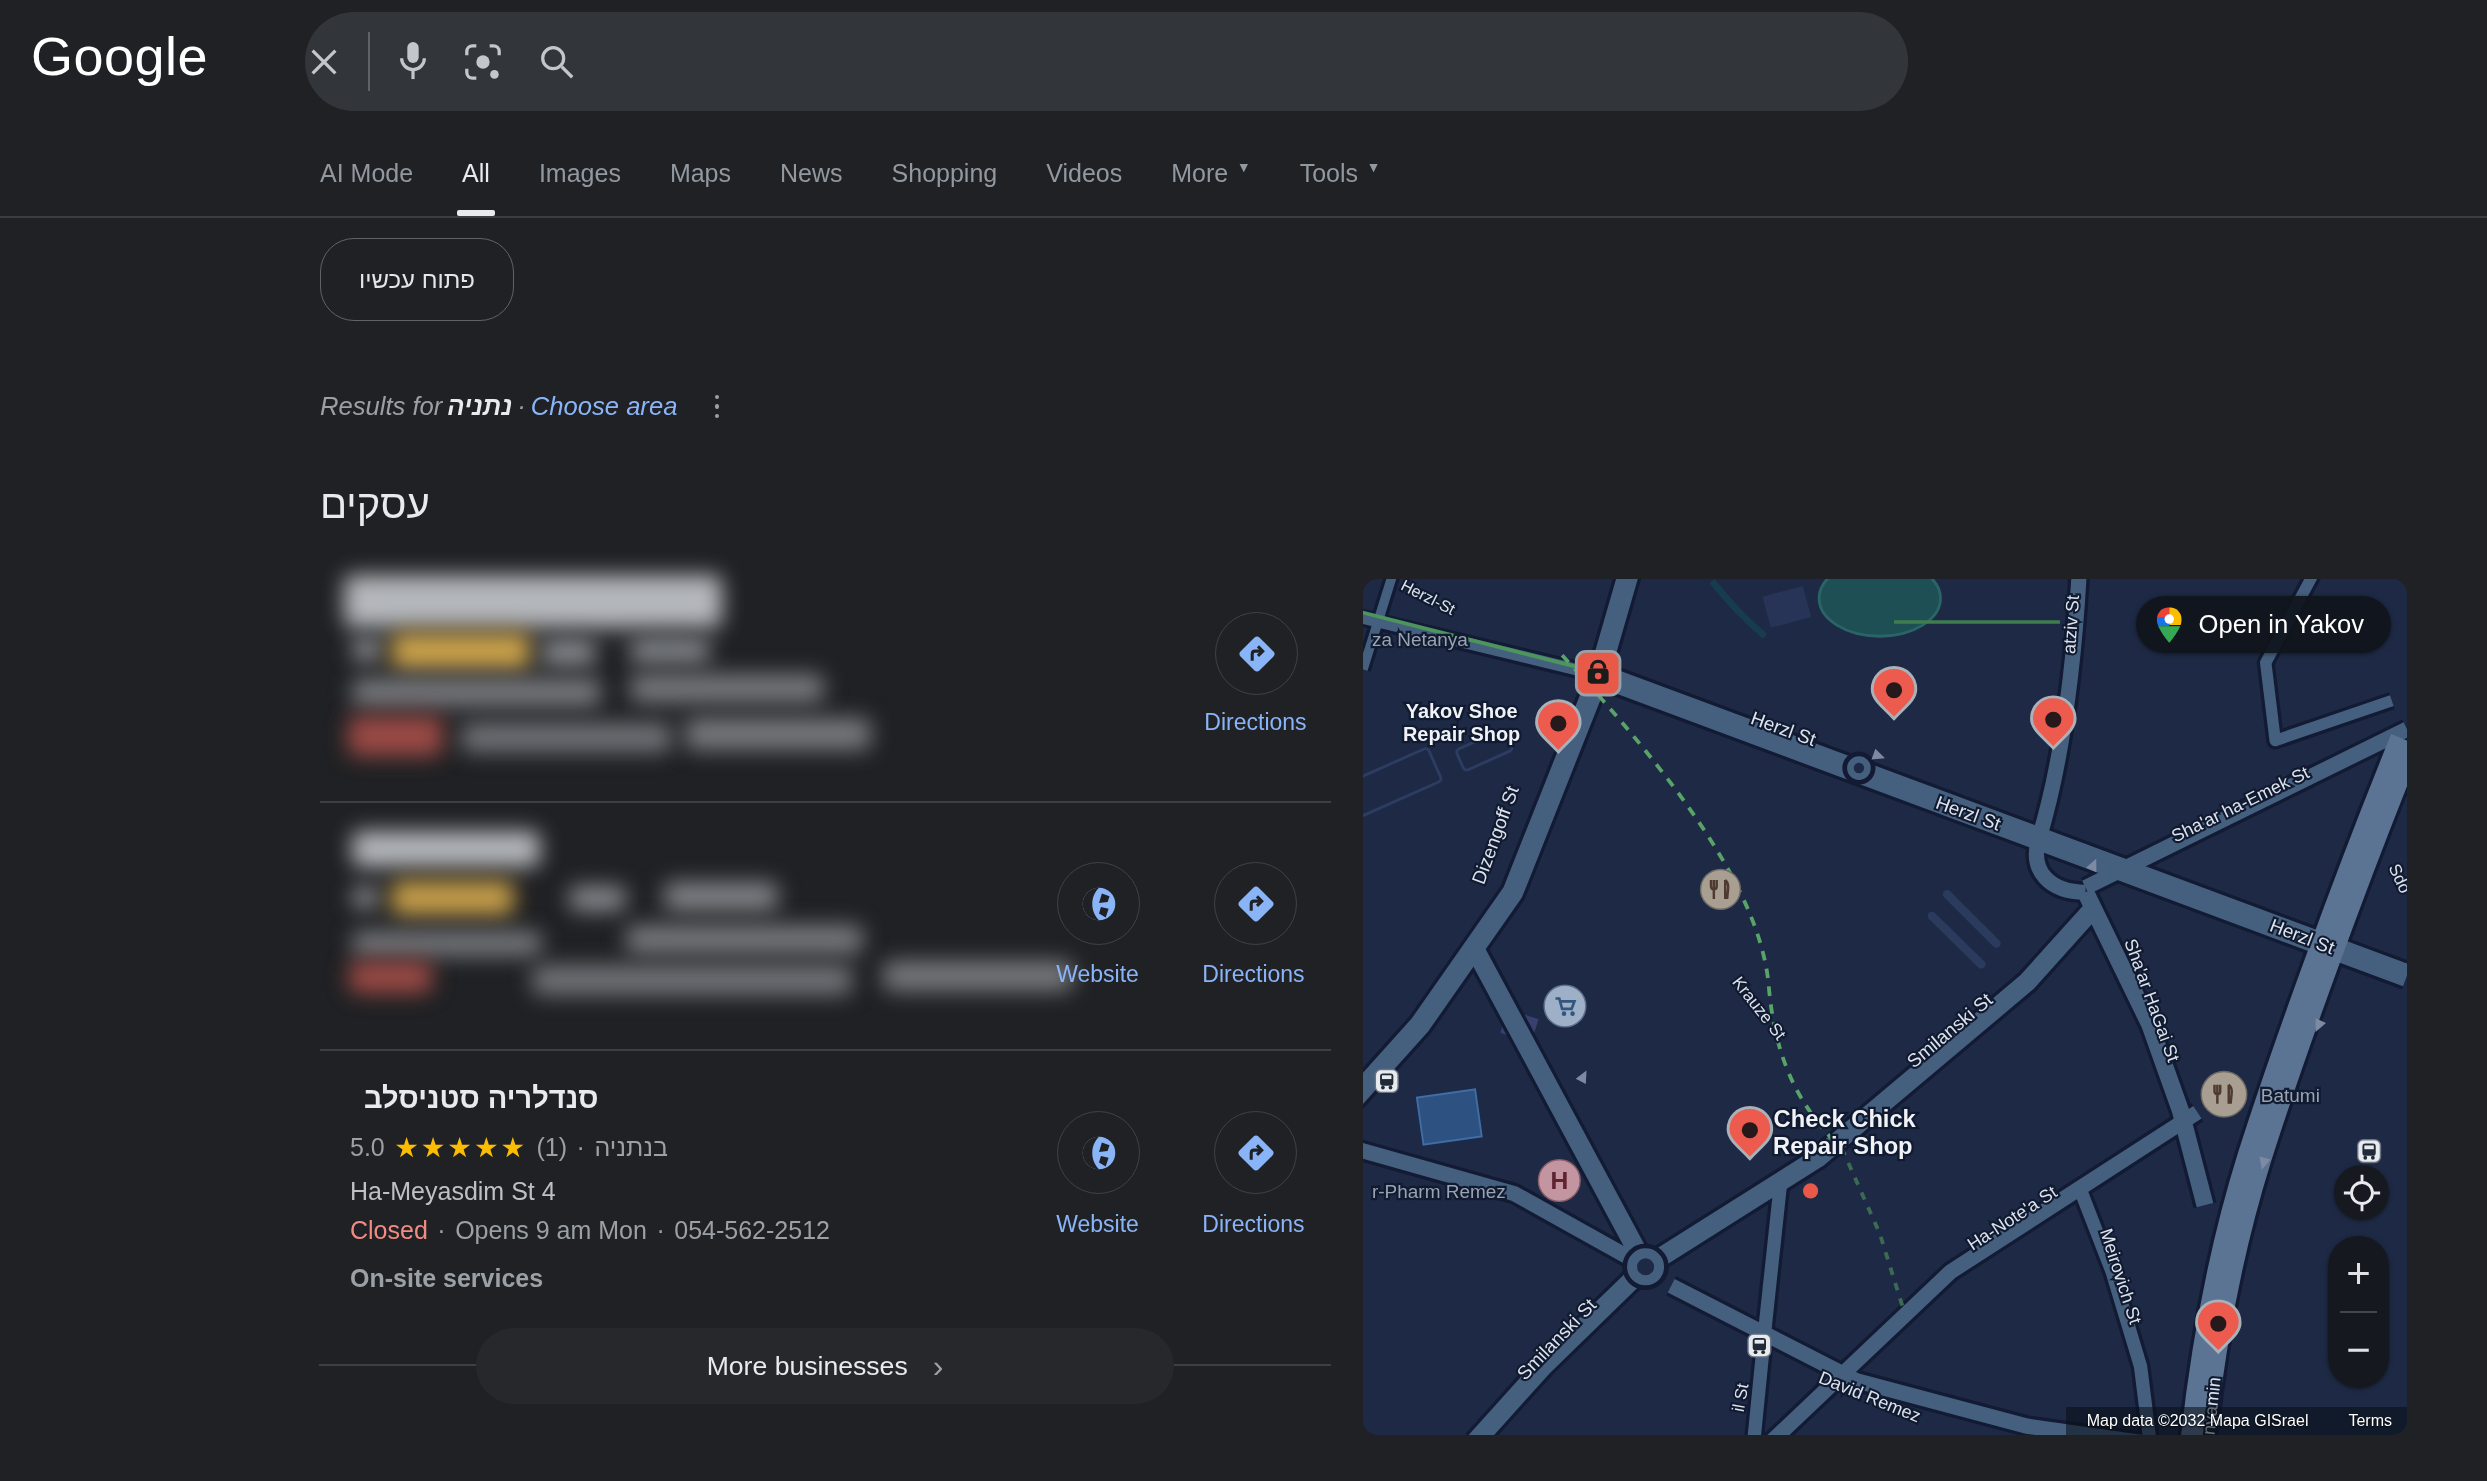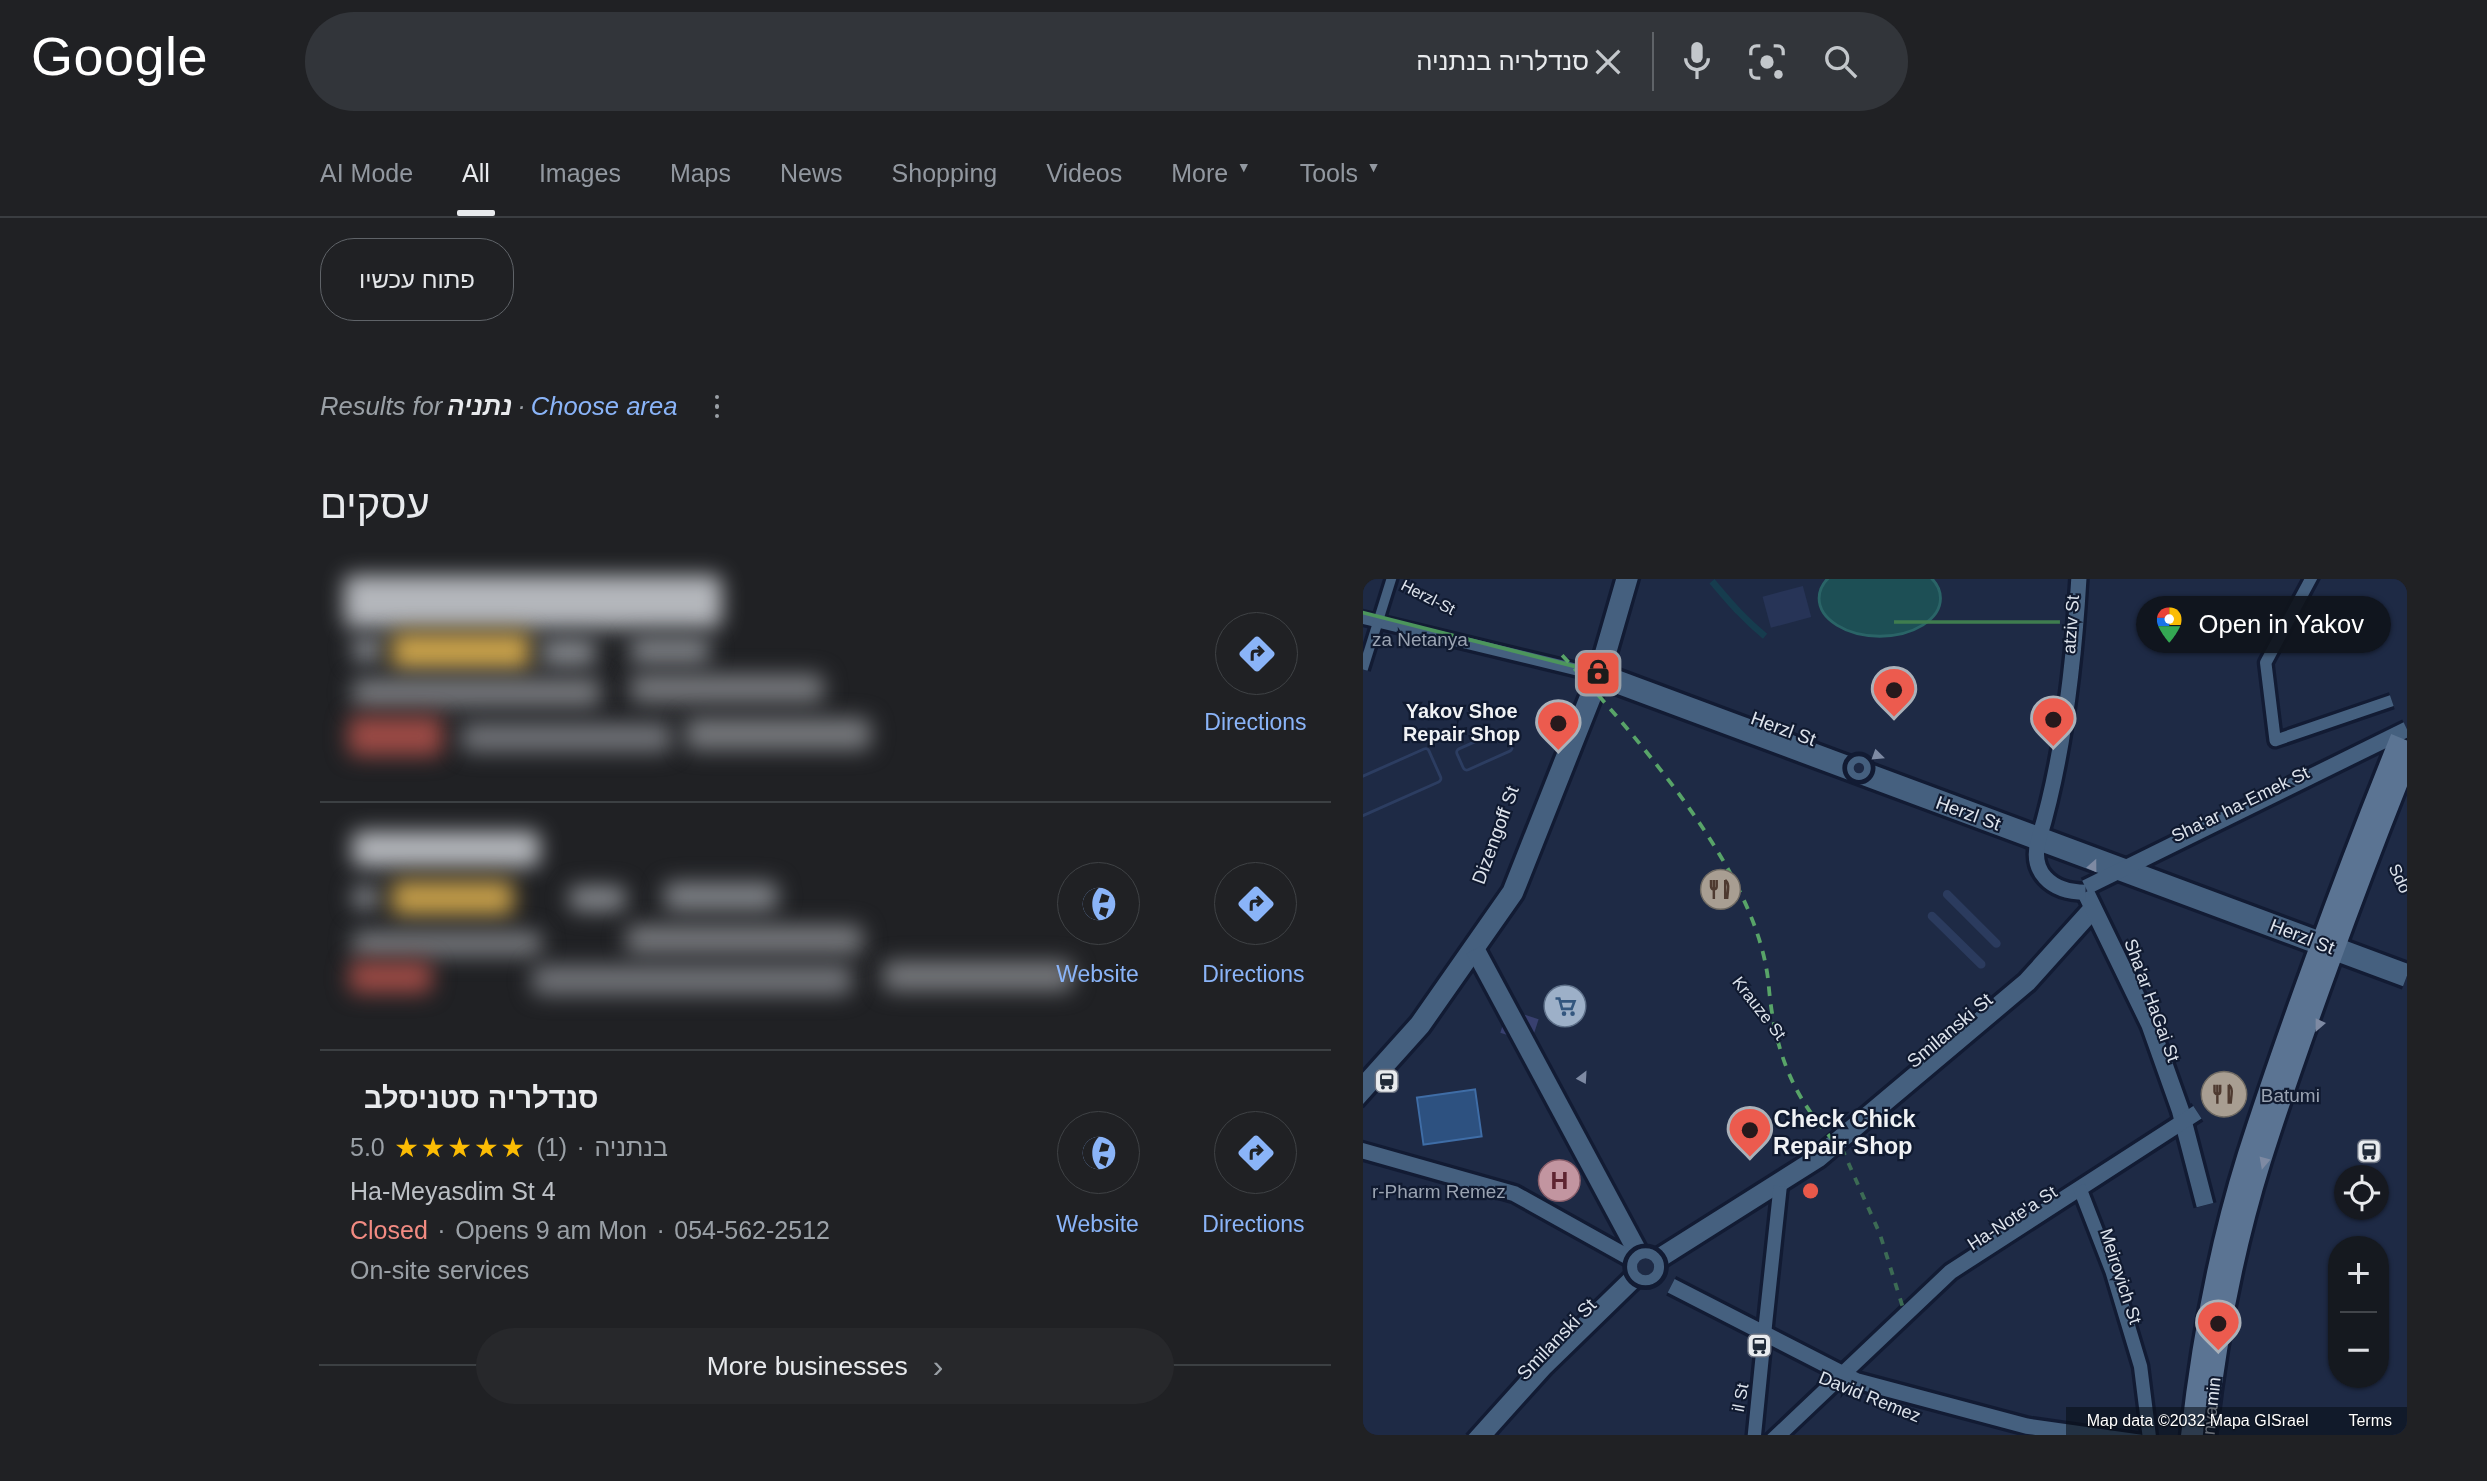"סנדלריה בנתניה" span { html: <span>סנדלריה בנתניה</span> -> none }
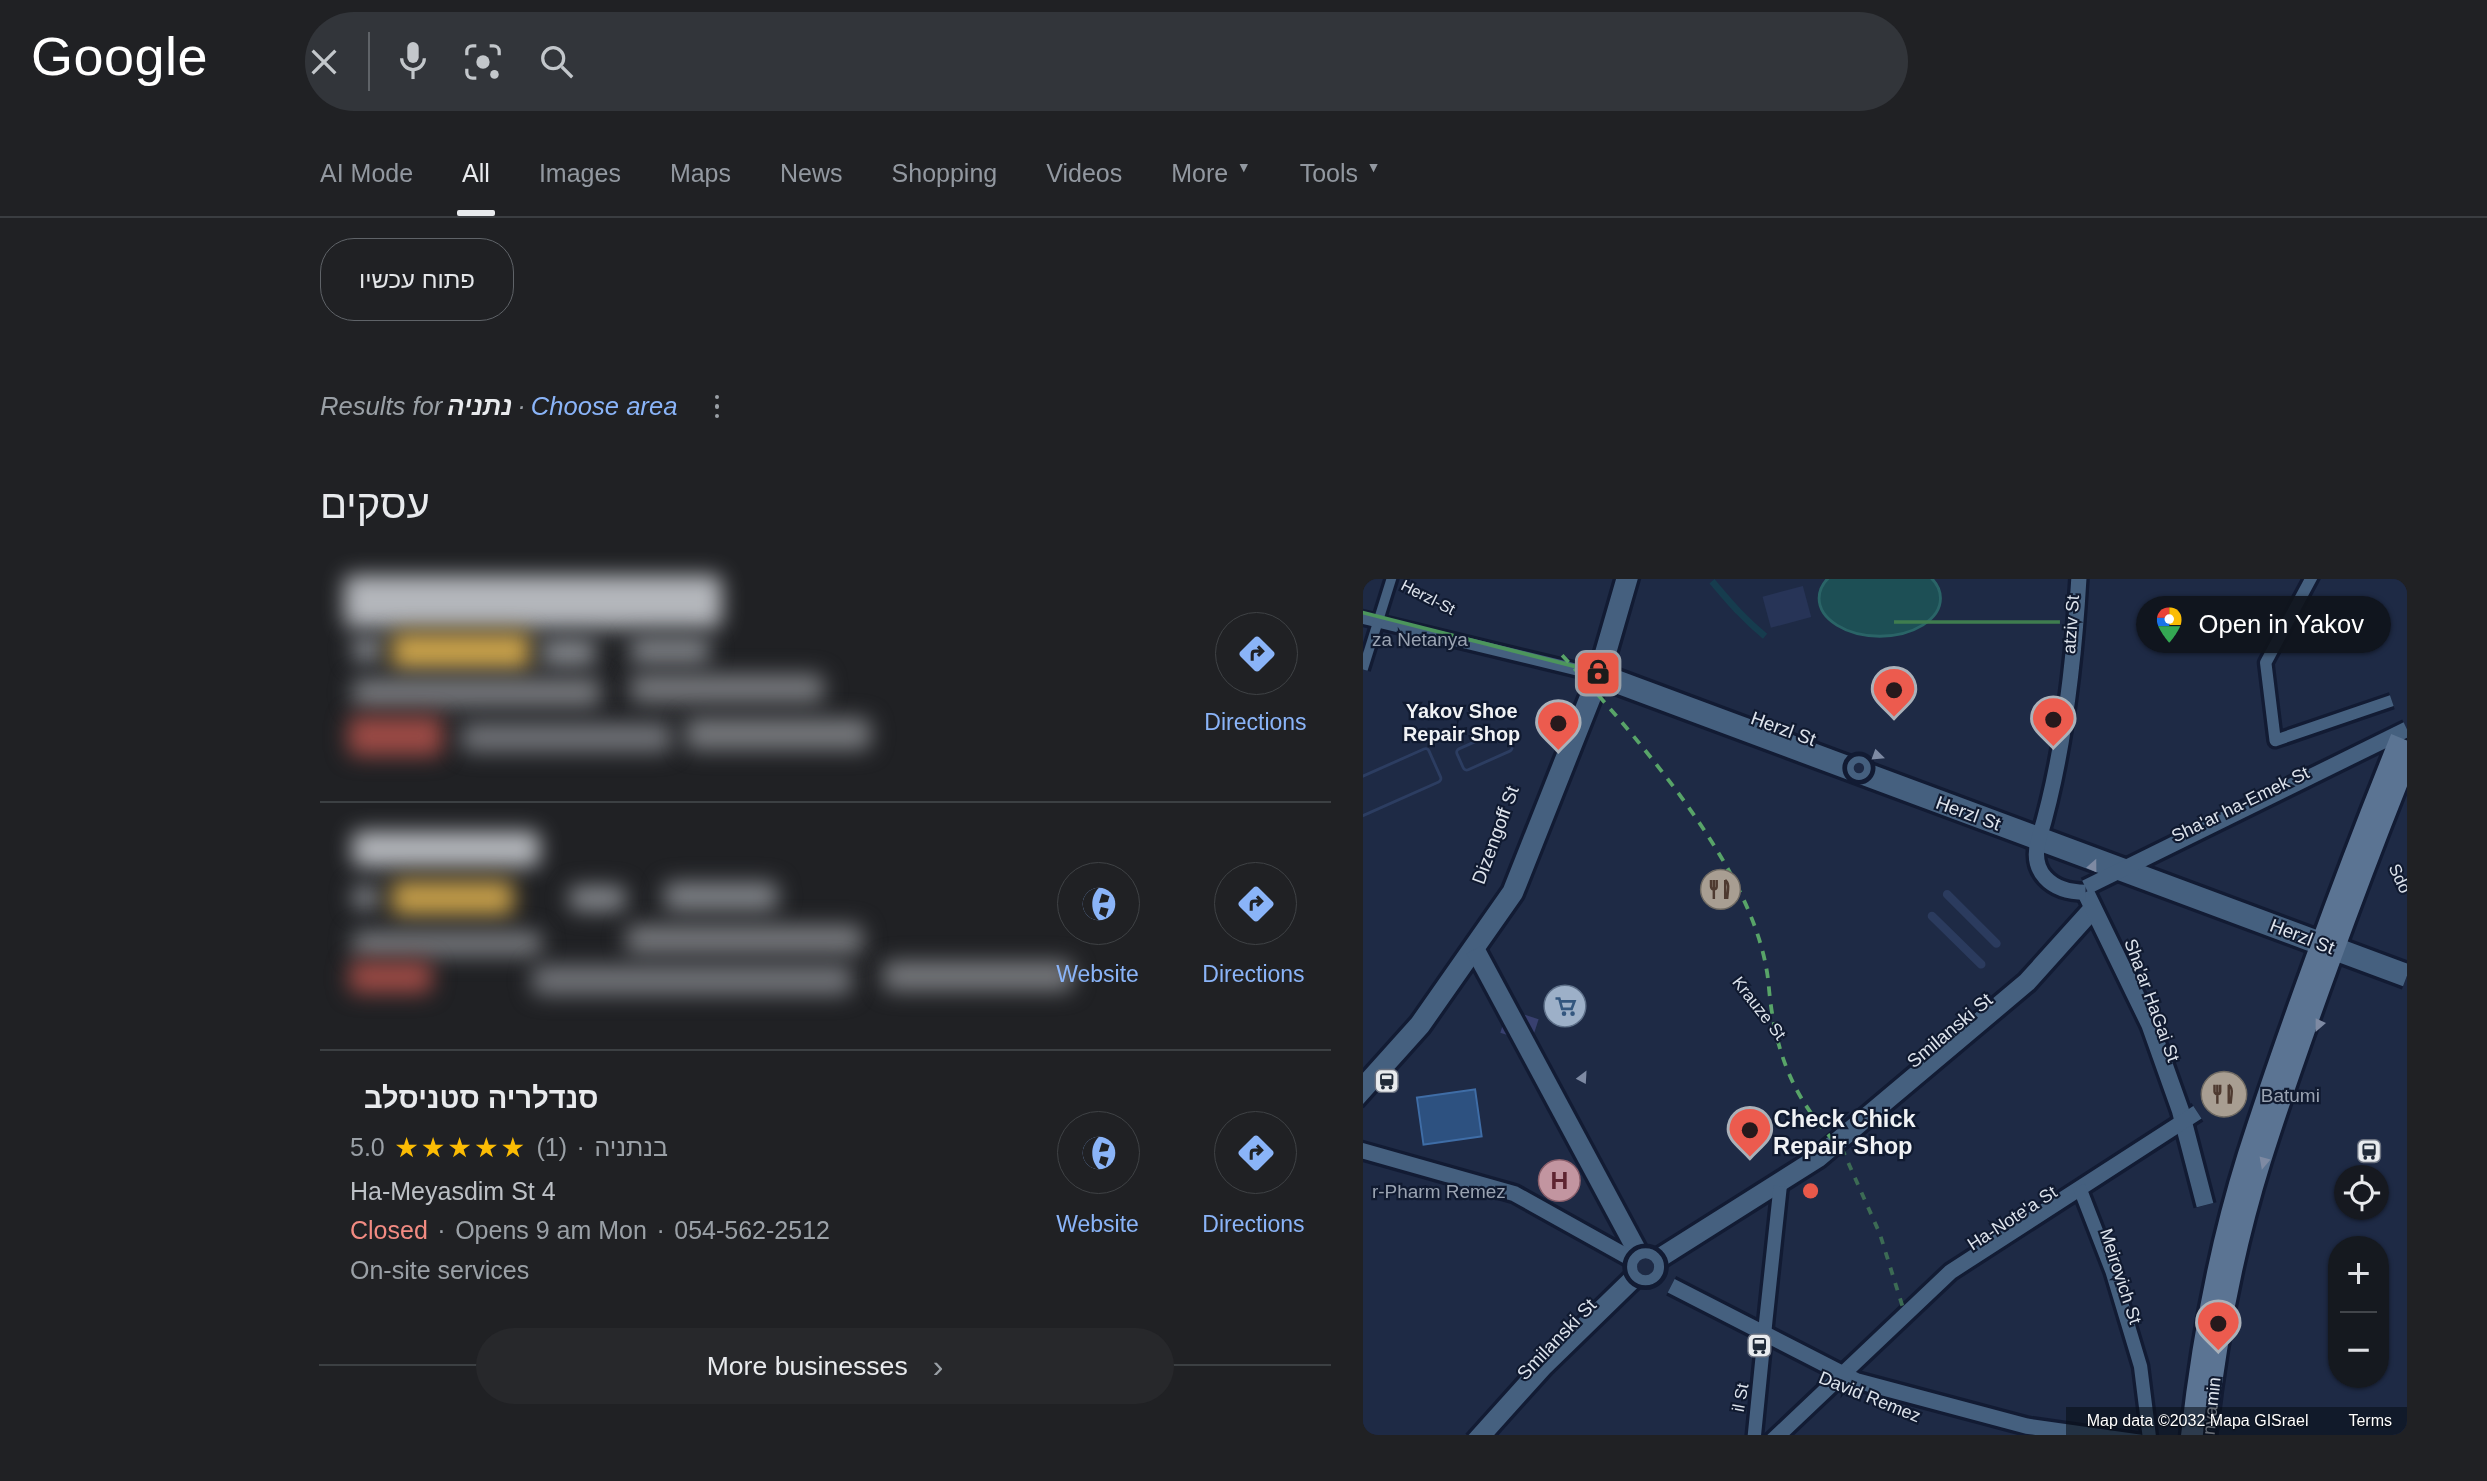"On-site services" div.l3row { font-weight: none -> bold; top: 178px -> 186px }
